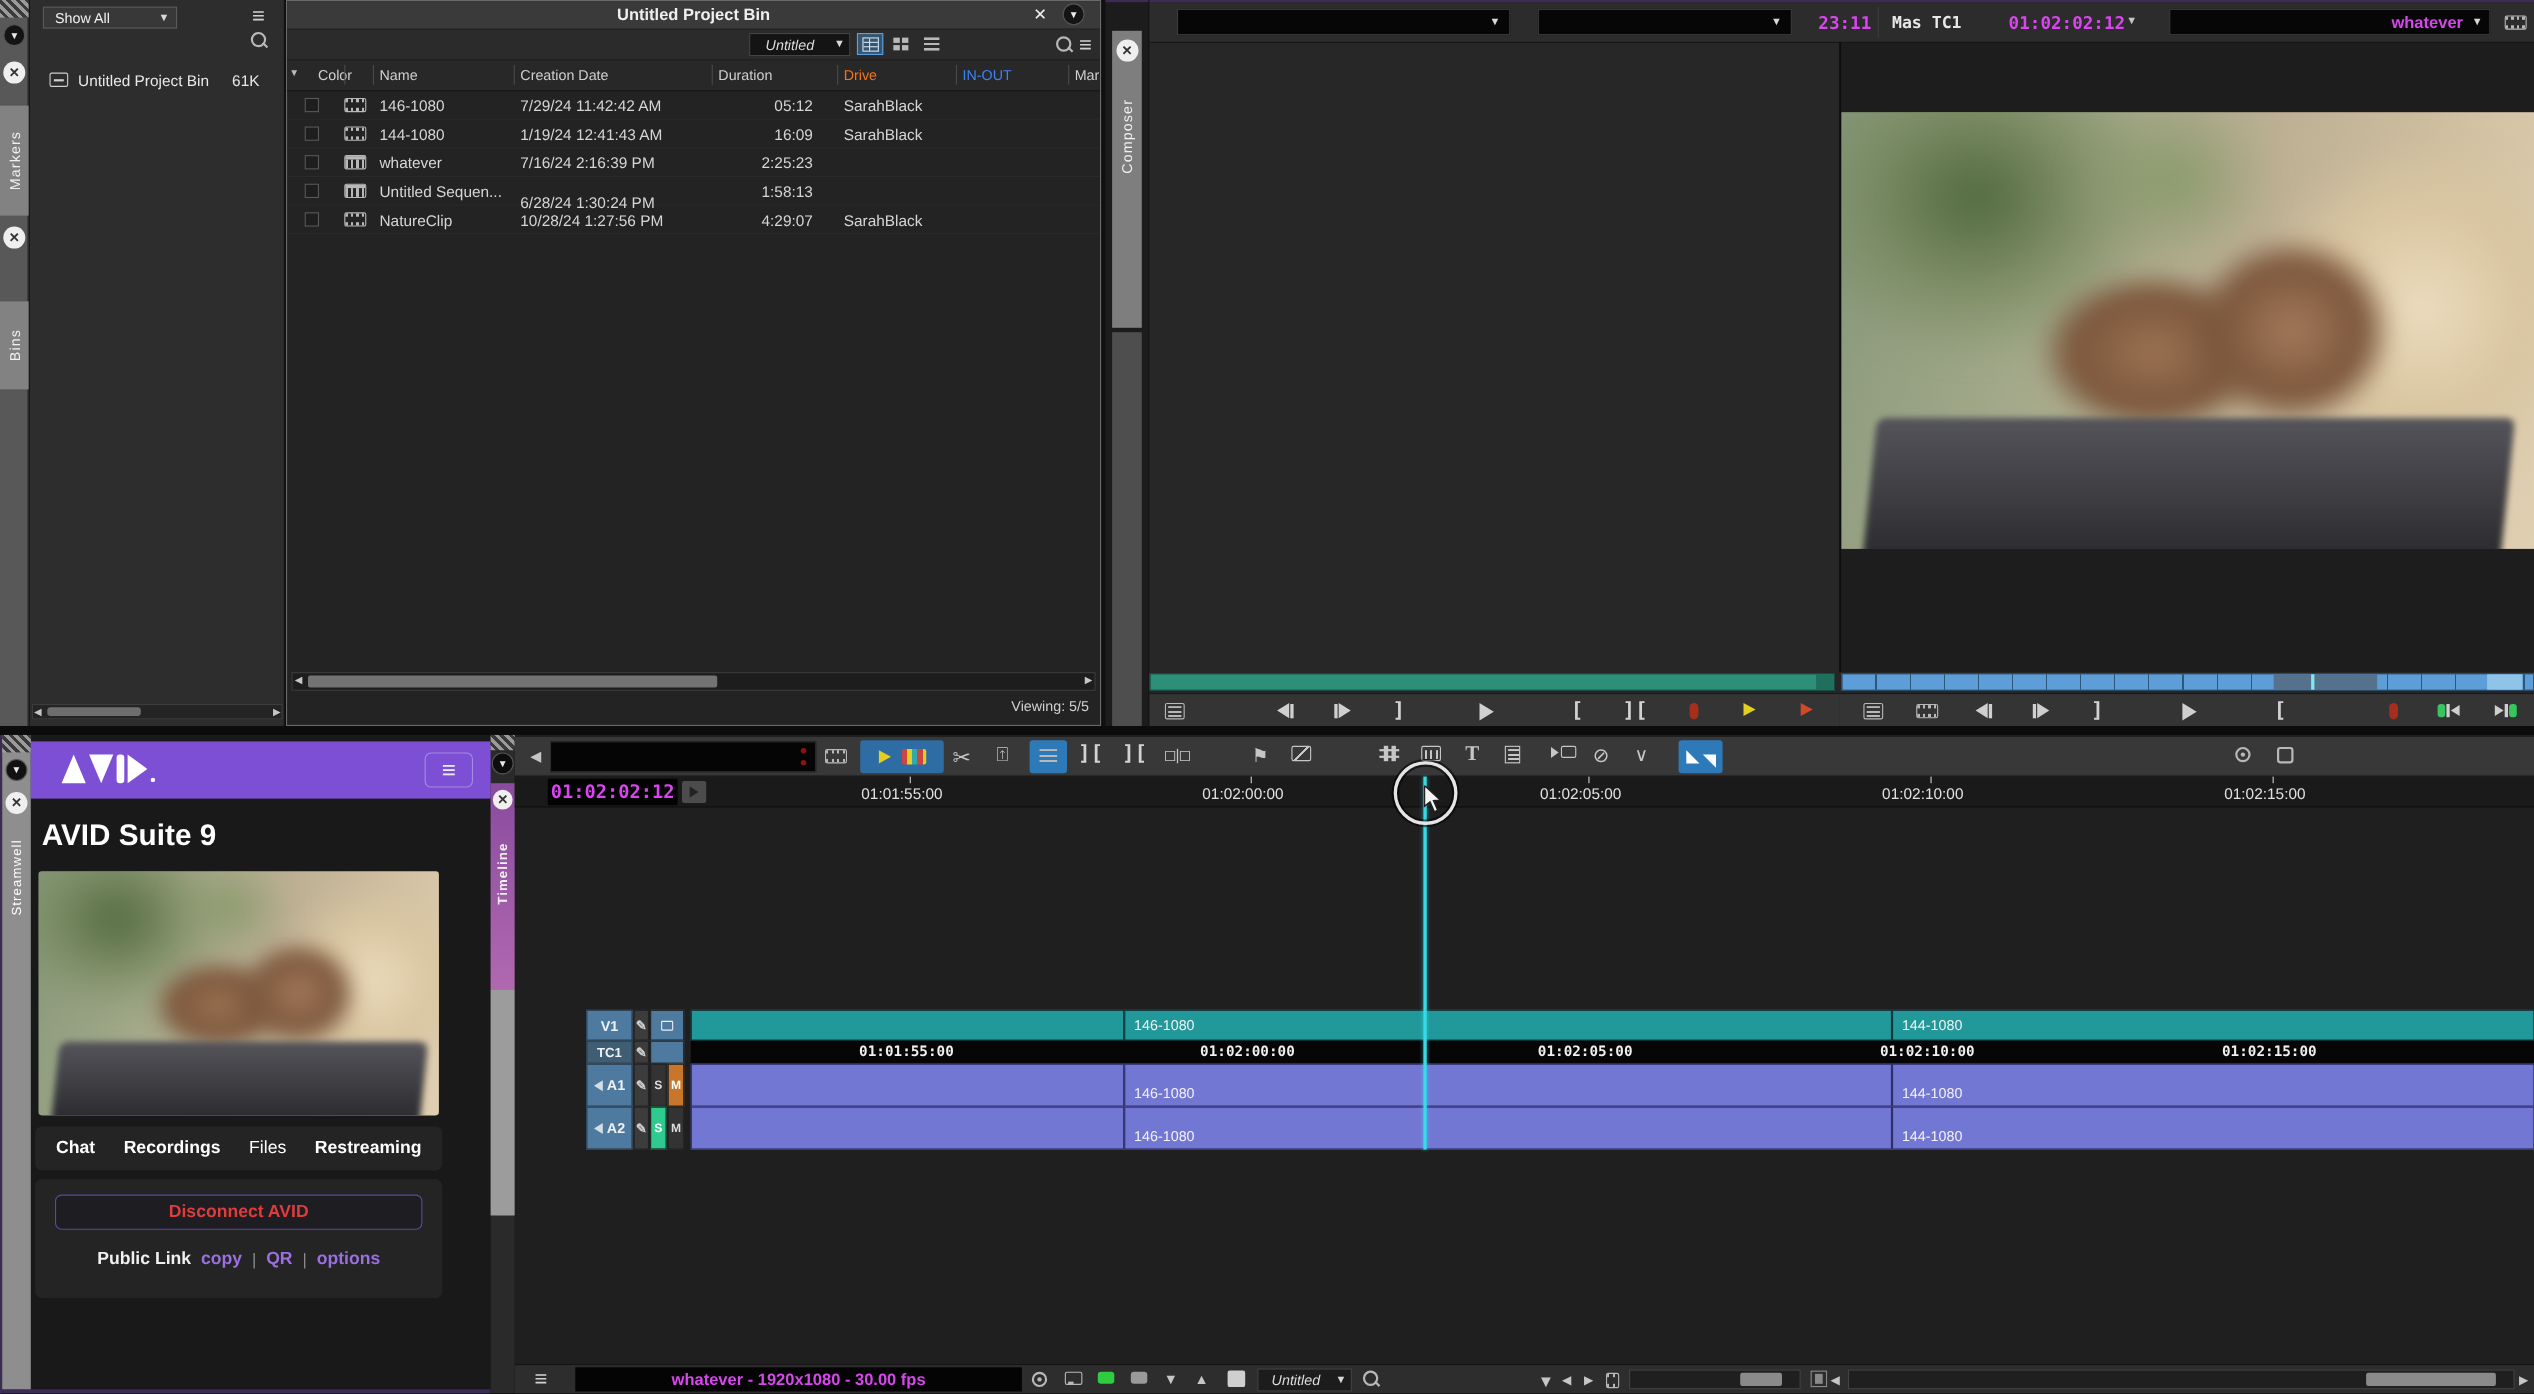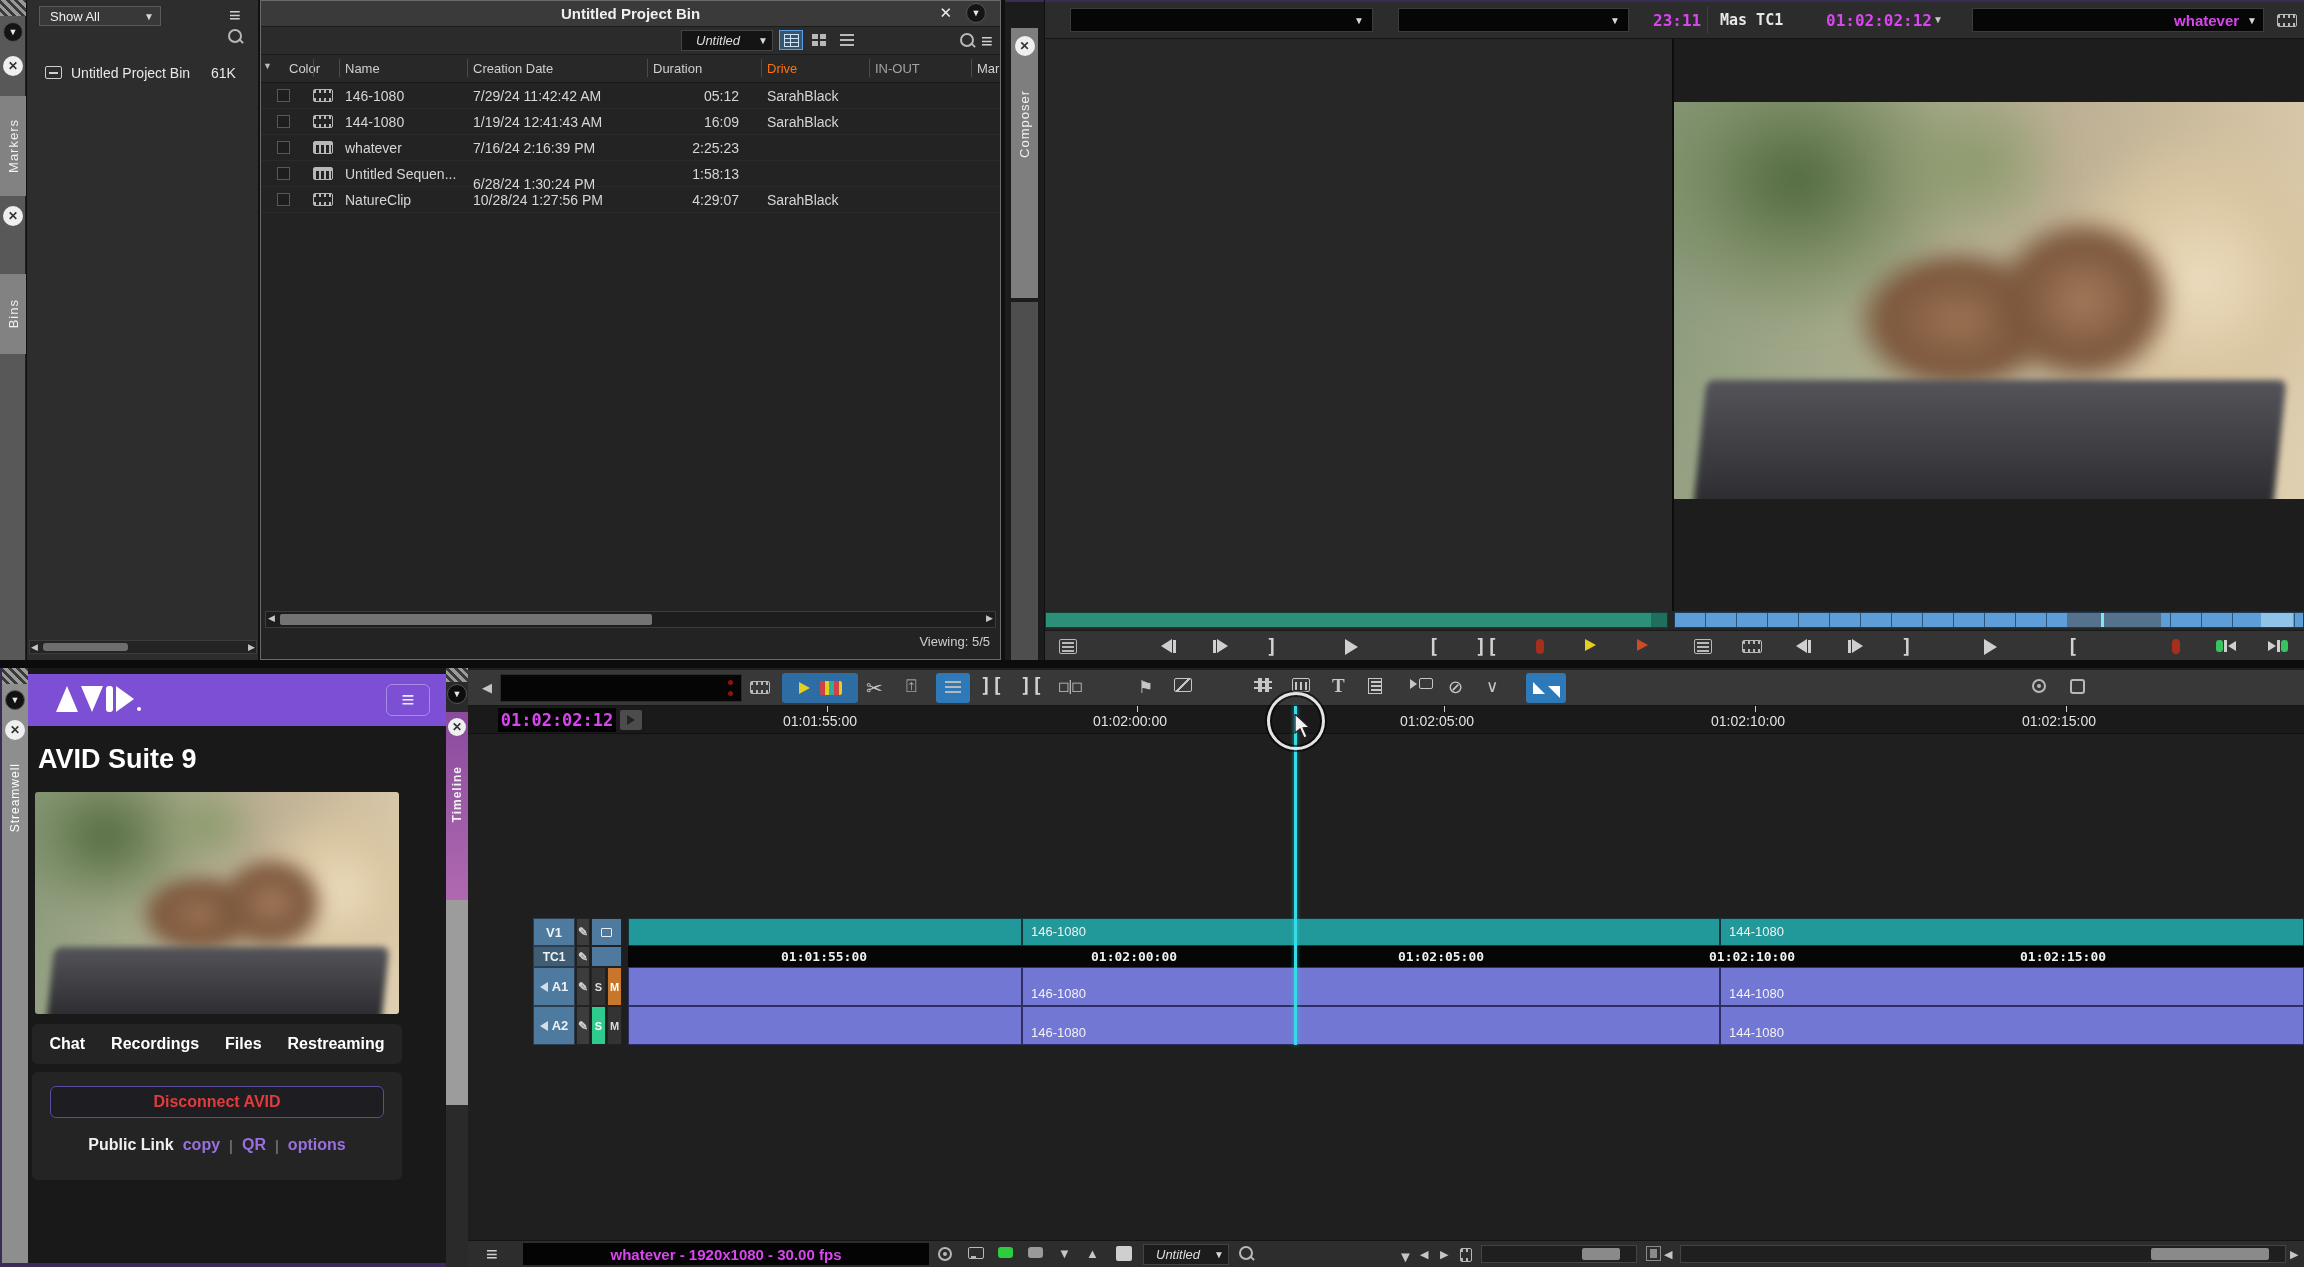"IN-OUT" span.t { color: #a3a3a3 -> #3b82f6 }
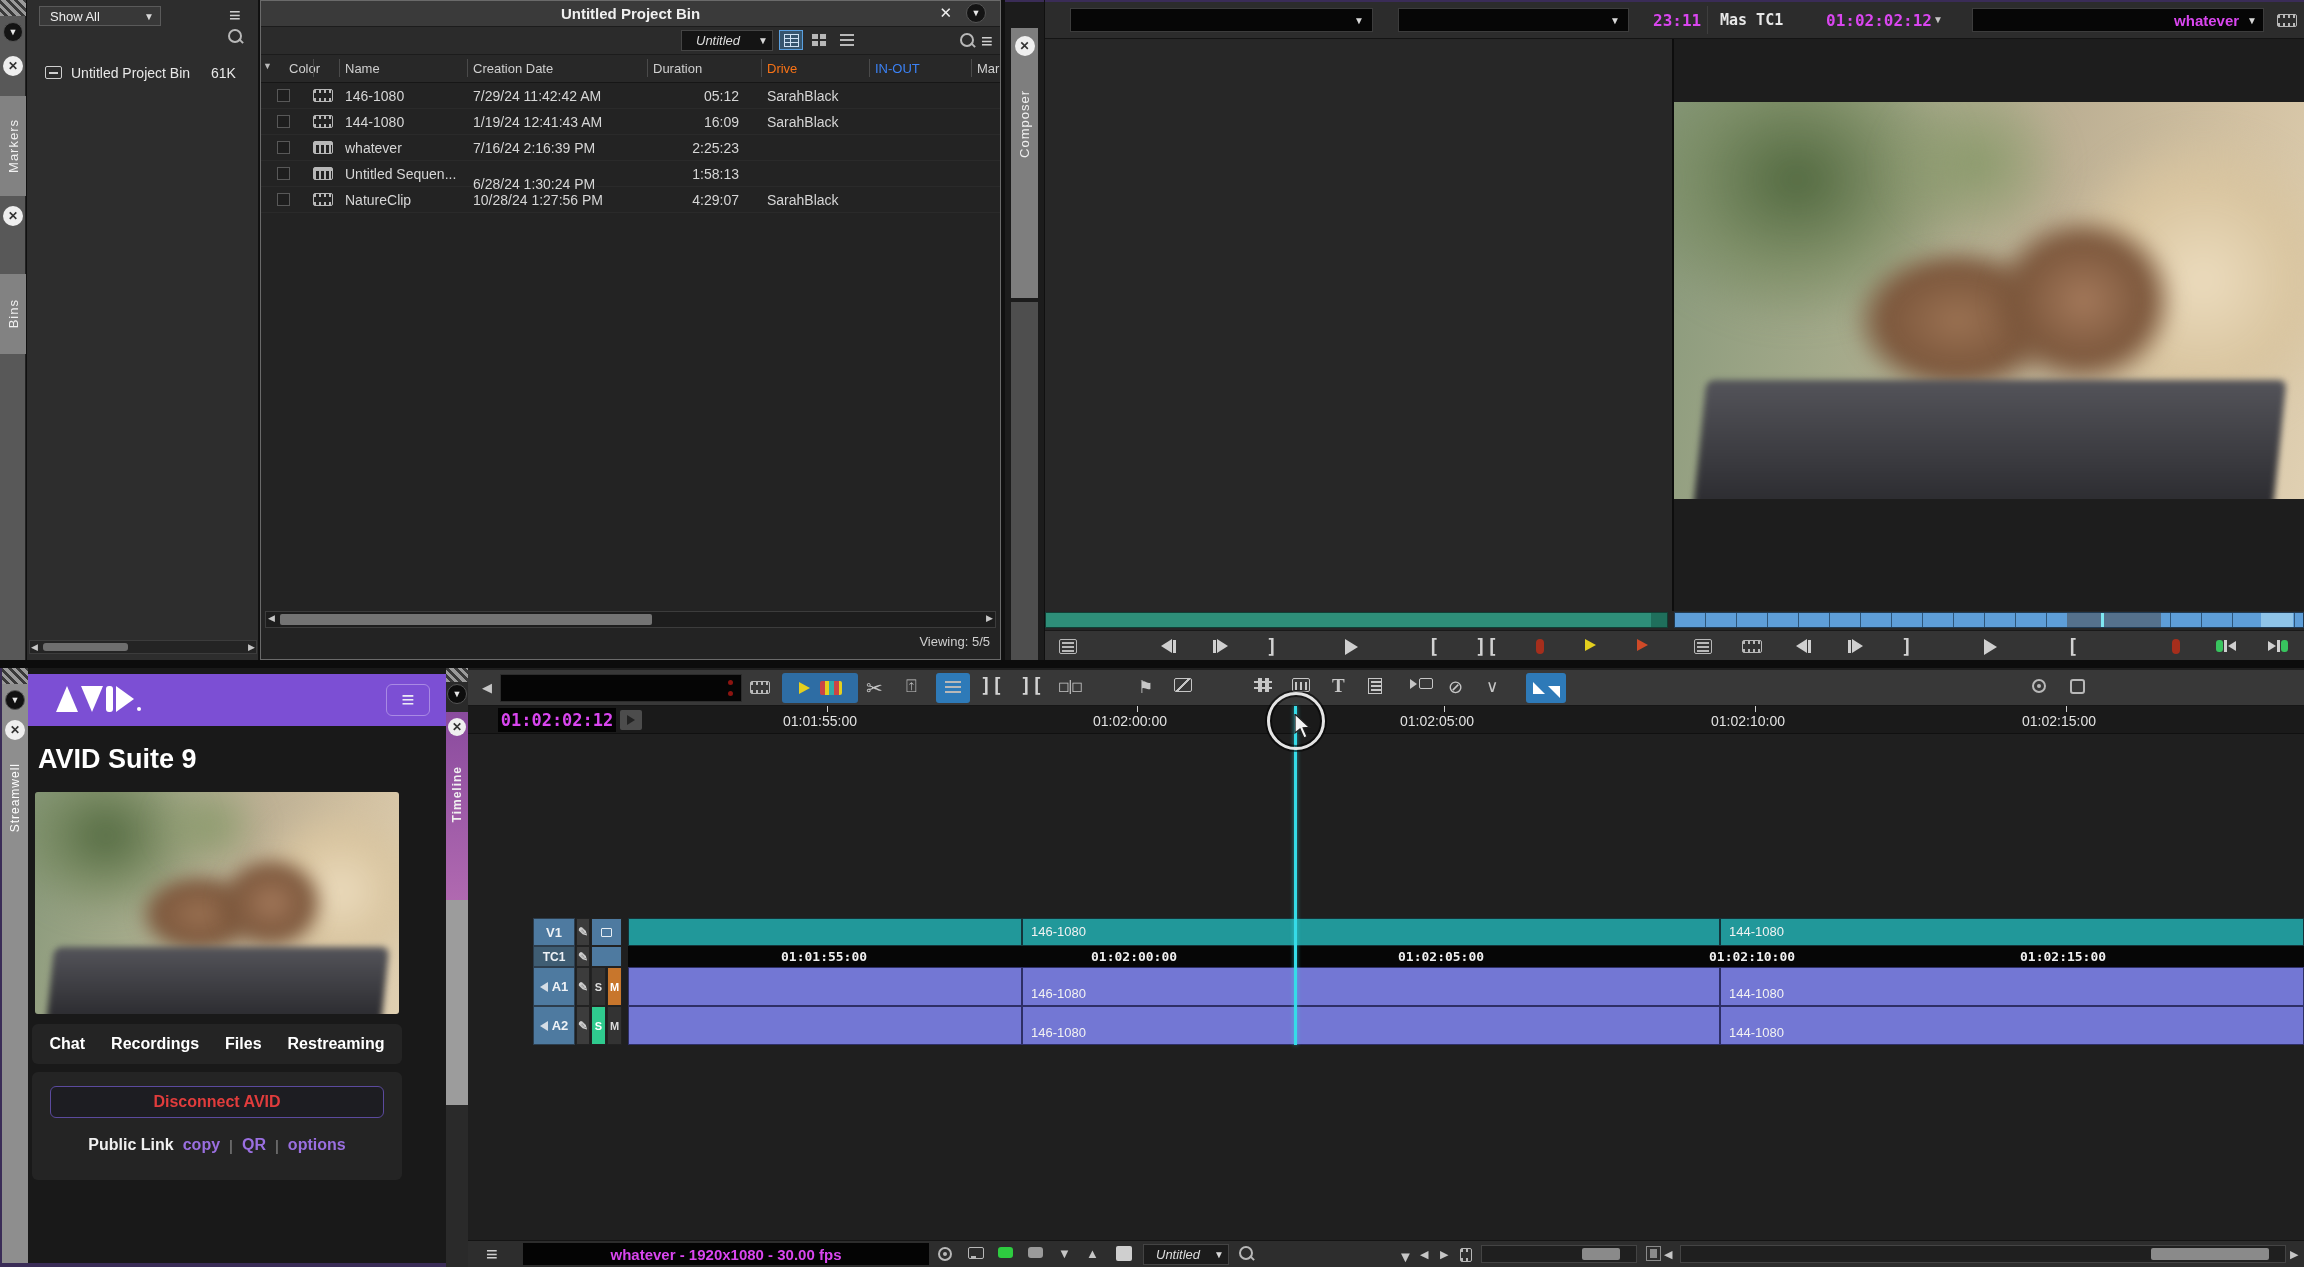"Files" span { font-weight: bold -> normal }
